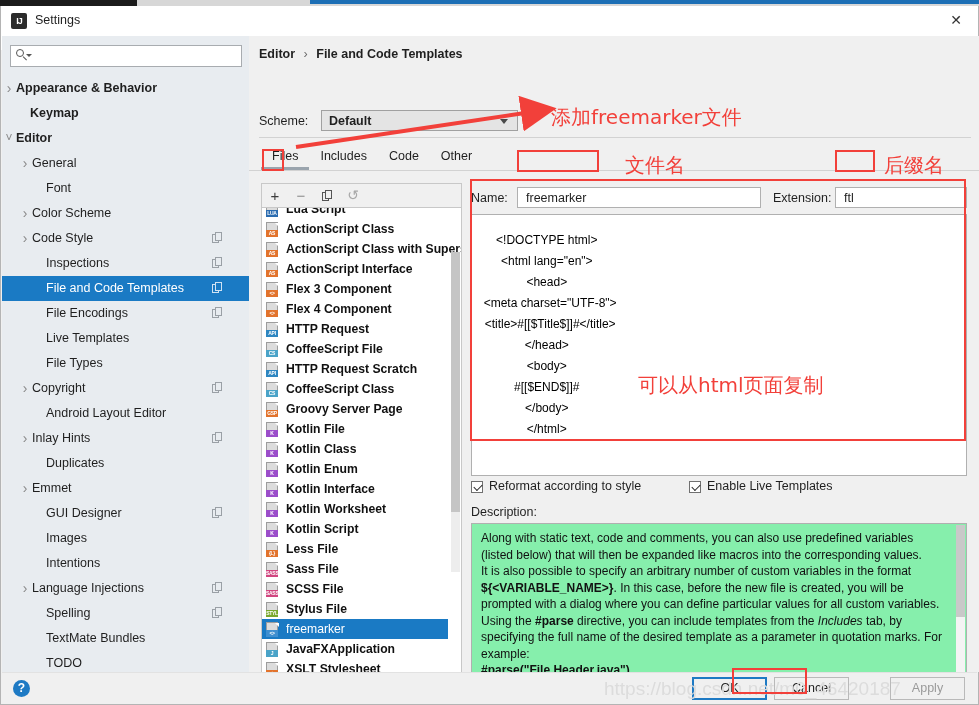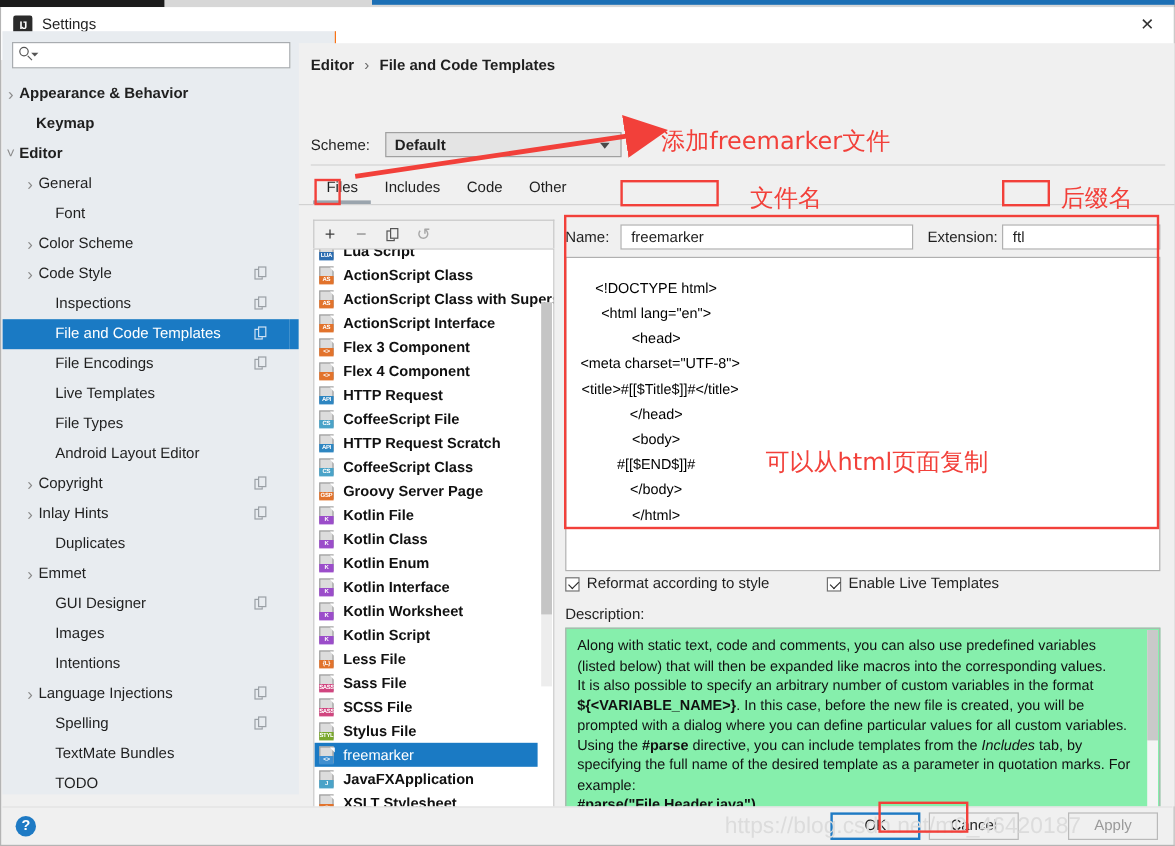"Appearance & Behavior" .left-pane { top: 20px -> 30px }
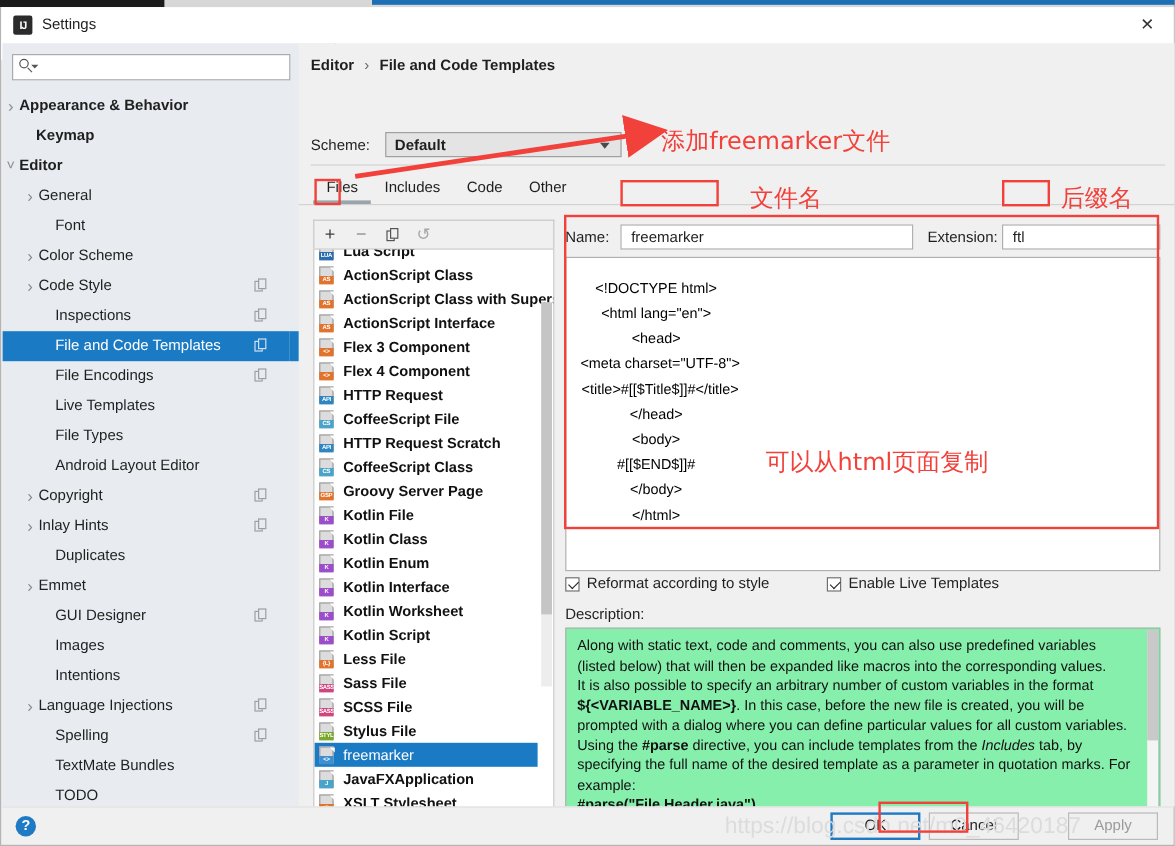"Android Layout Editor" div.tree-row { order: before "Copyright" -> after "Copyright" }
